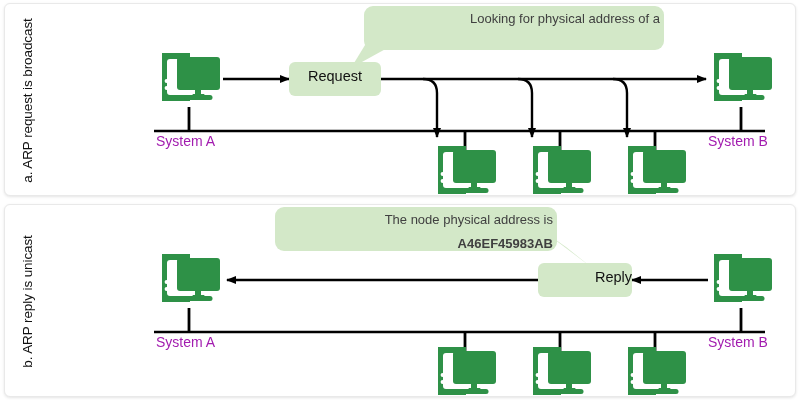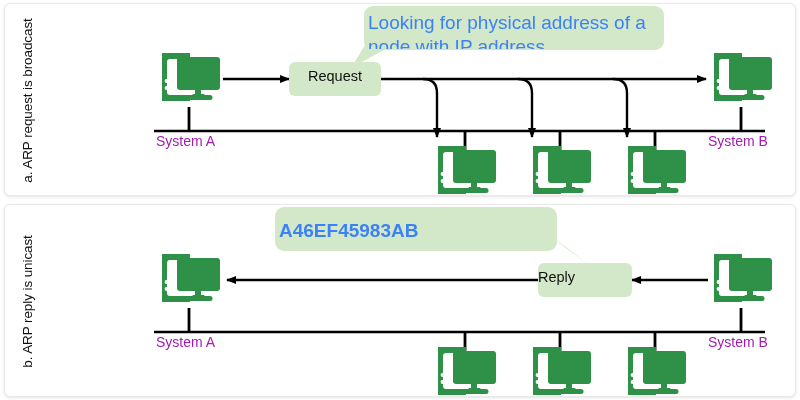"Looking for physical address of" .callout-text { color: #3b82f6 -> #404040; font-size: 19px -> 13px; text-align: left -> right }
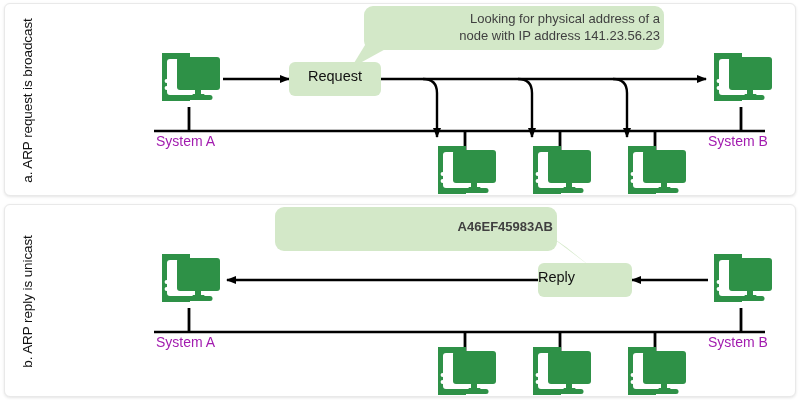"node with IP address 141.23.56.23" div { html: <div>node with IP address 141.23.56.23</div> -> none }
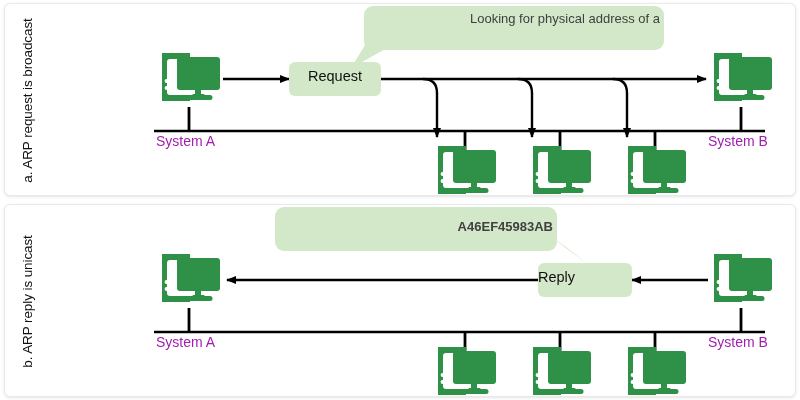"The node physical address is" div { html: none -> <div>The node physical address is</div> }
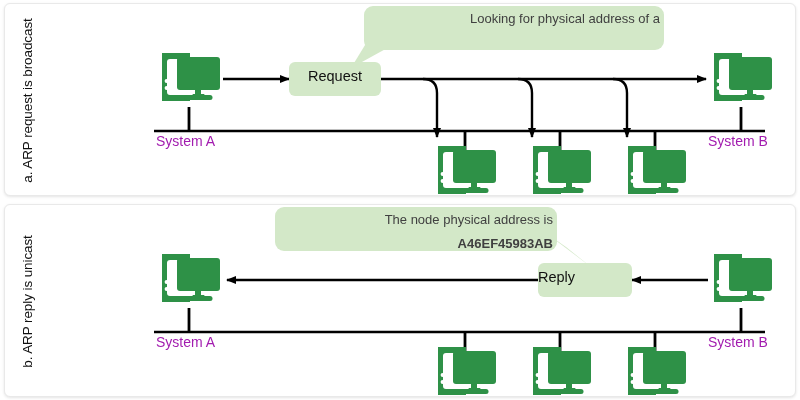"Reply" div.box-label { text-align: left -> right }
